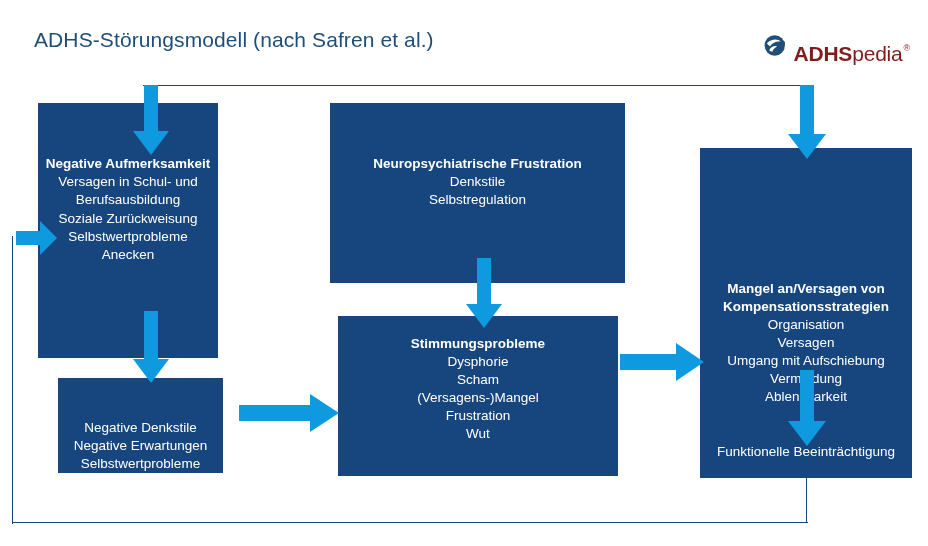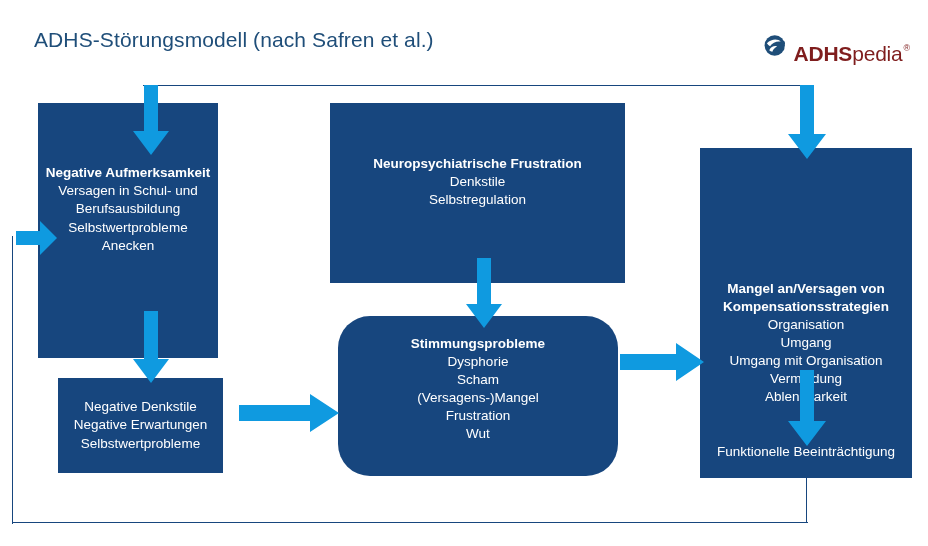"Soziale Zurückweisung" div.ln { html: none -> <div>Soziale Zurückweisung</div> }
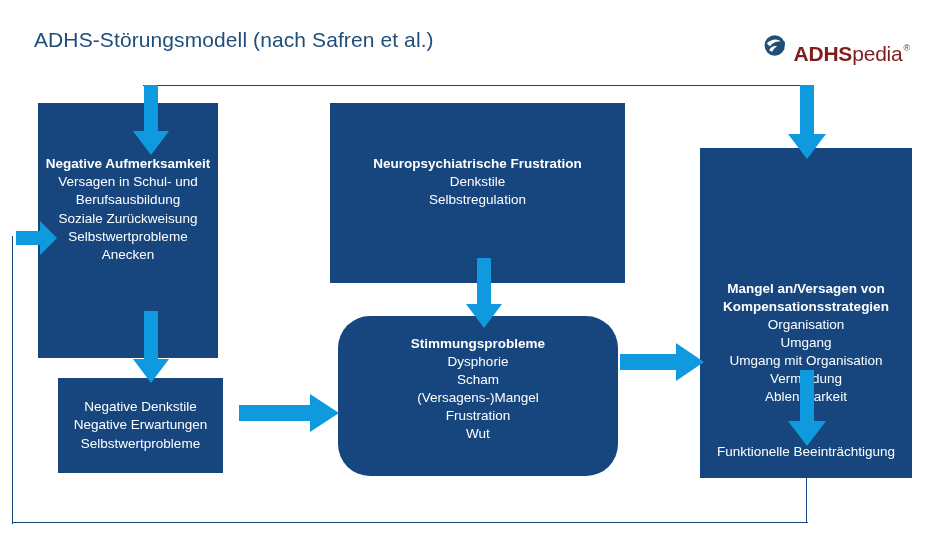"Stimmungsprobleme" #box-stimmung { border-radius: 32px -> none }
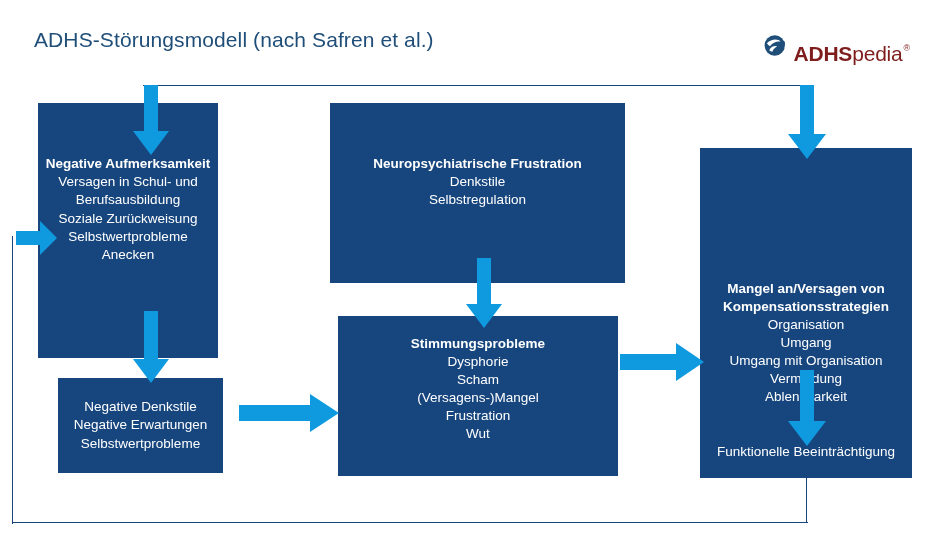"Umgang" div.ln { text: Umgang -> Versagen }
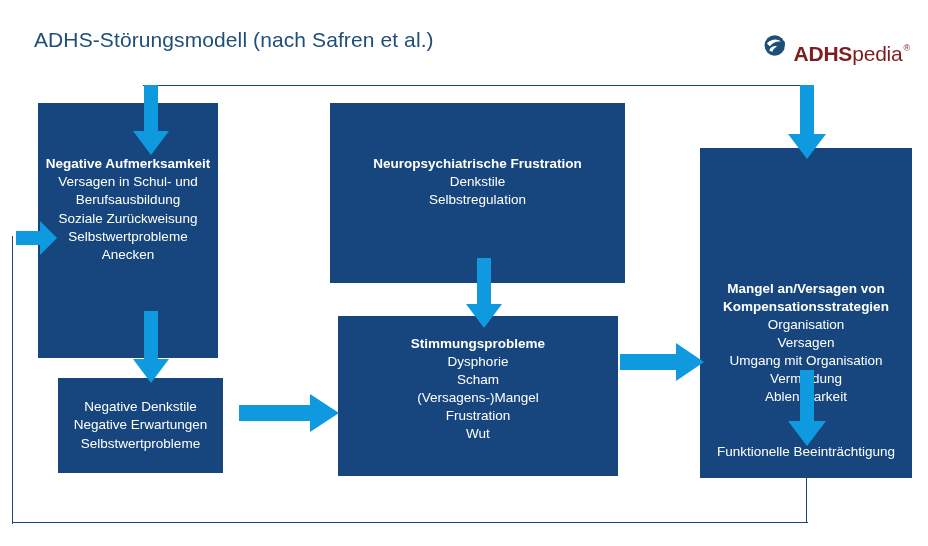"Umgang mit Organisation" div.ln { text: Organisation -> Aufschiebung }
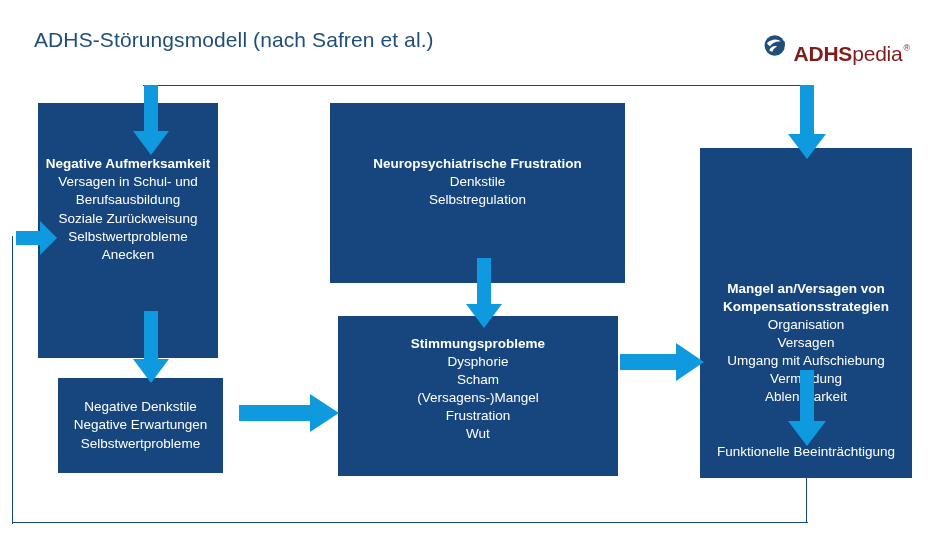"Negative Denkstile" #box-denkstile { justify-content: none -> flex-end }
